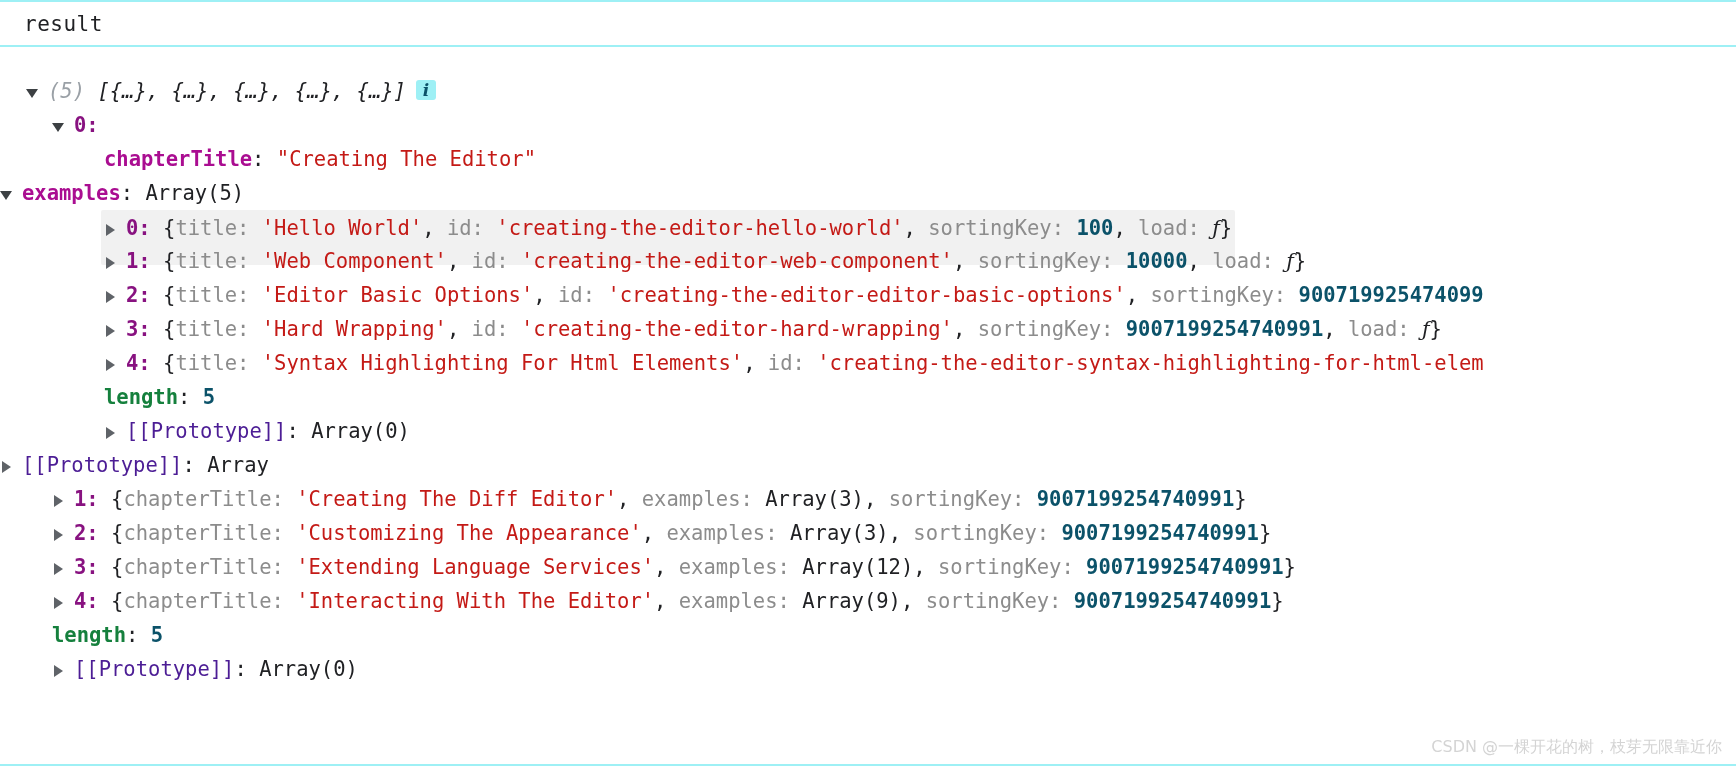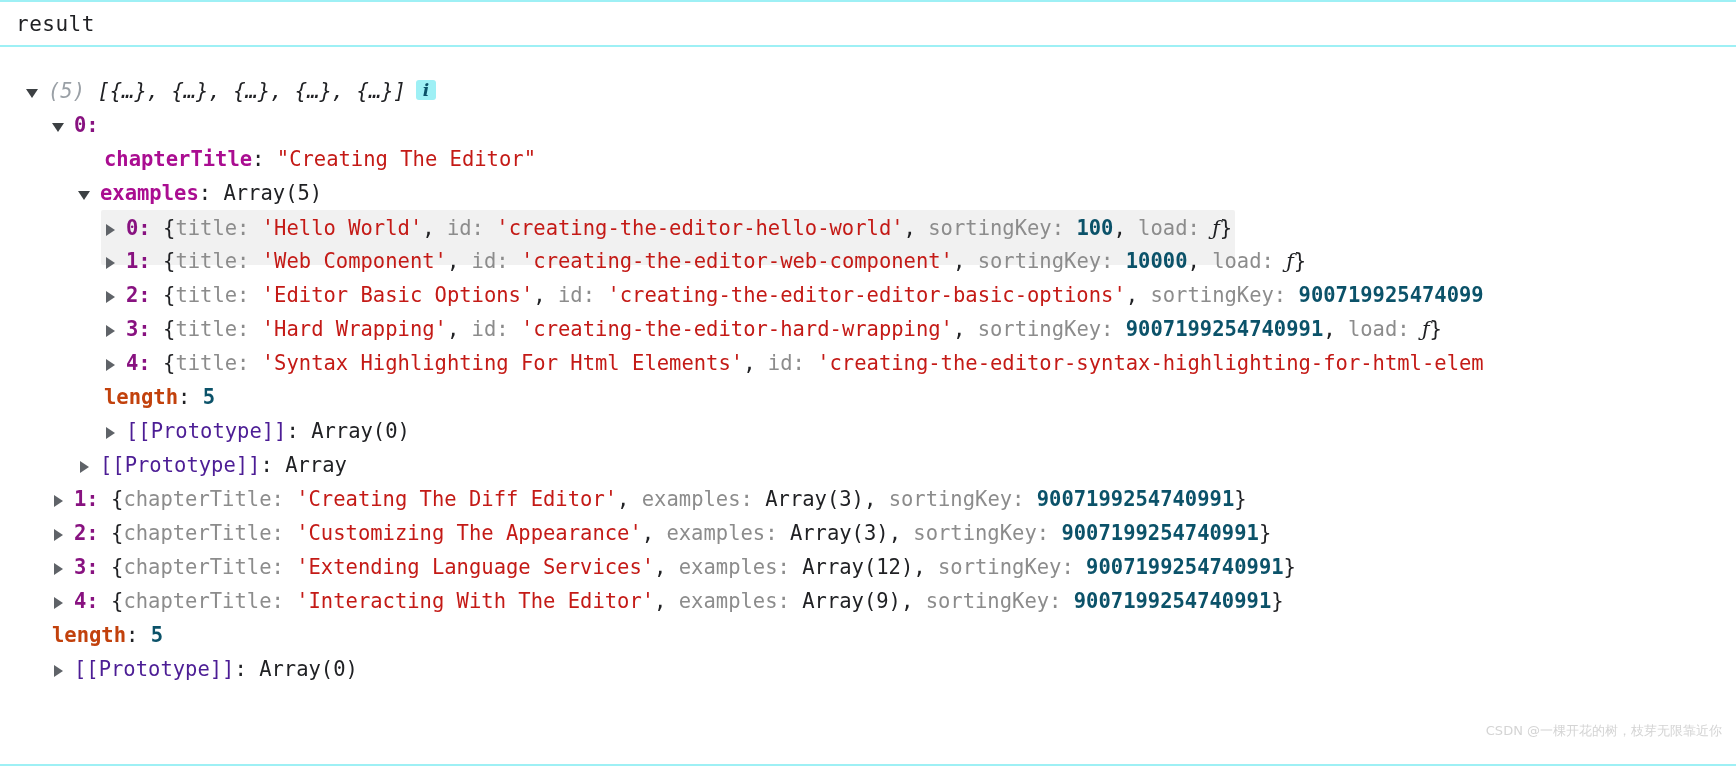"result" .header { padding-left: 16px -> 24px }
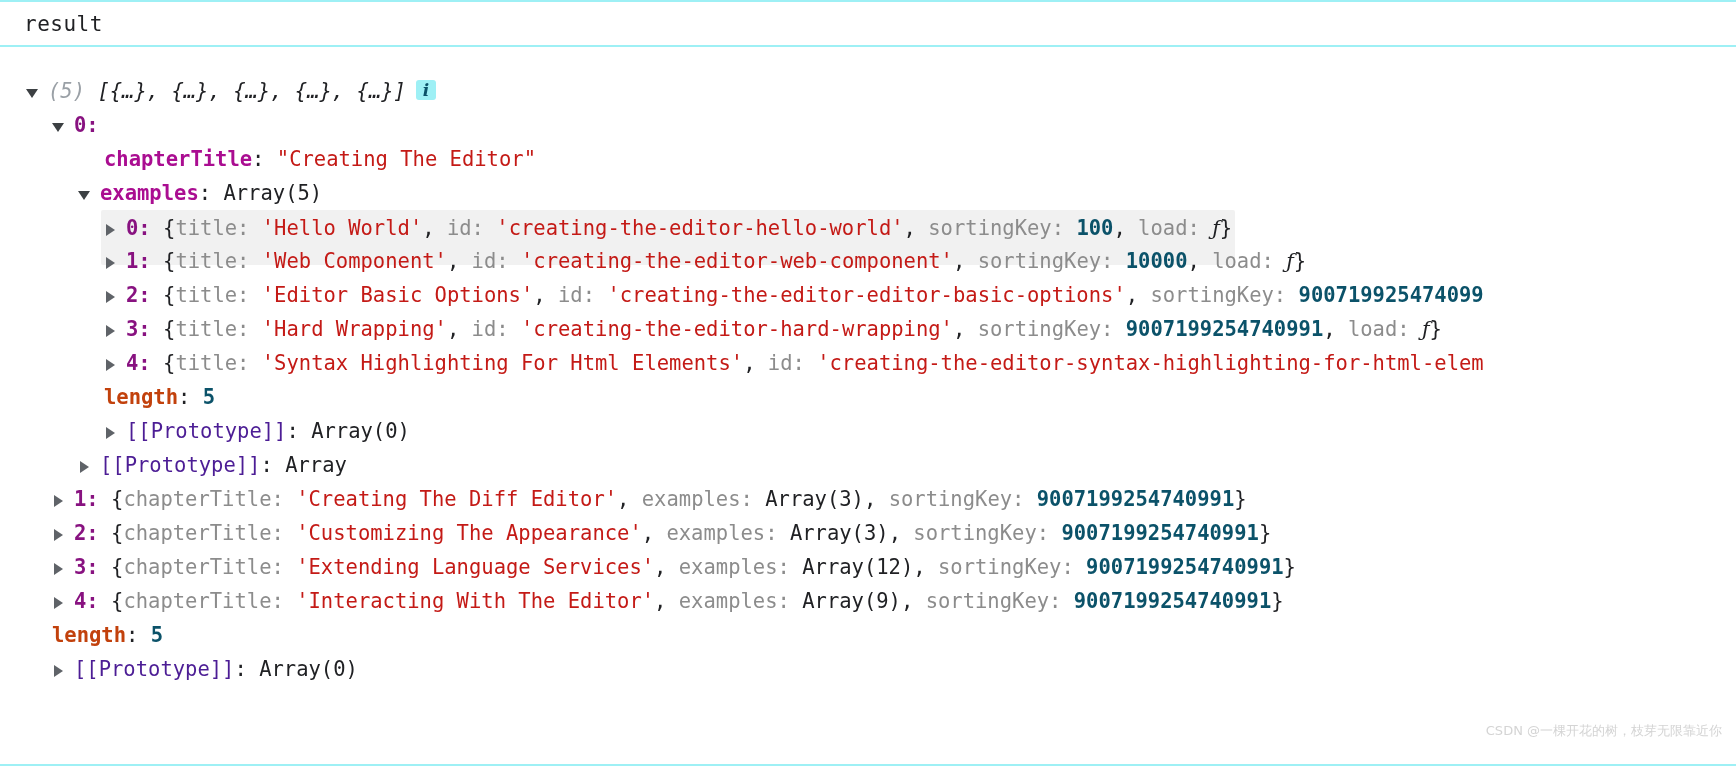"examples: Array(5)" .ind2 { padding-left: 78px -> none }
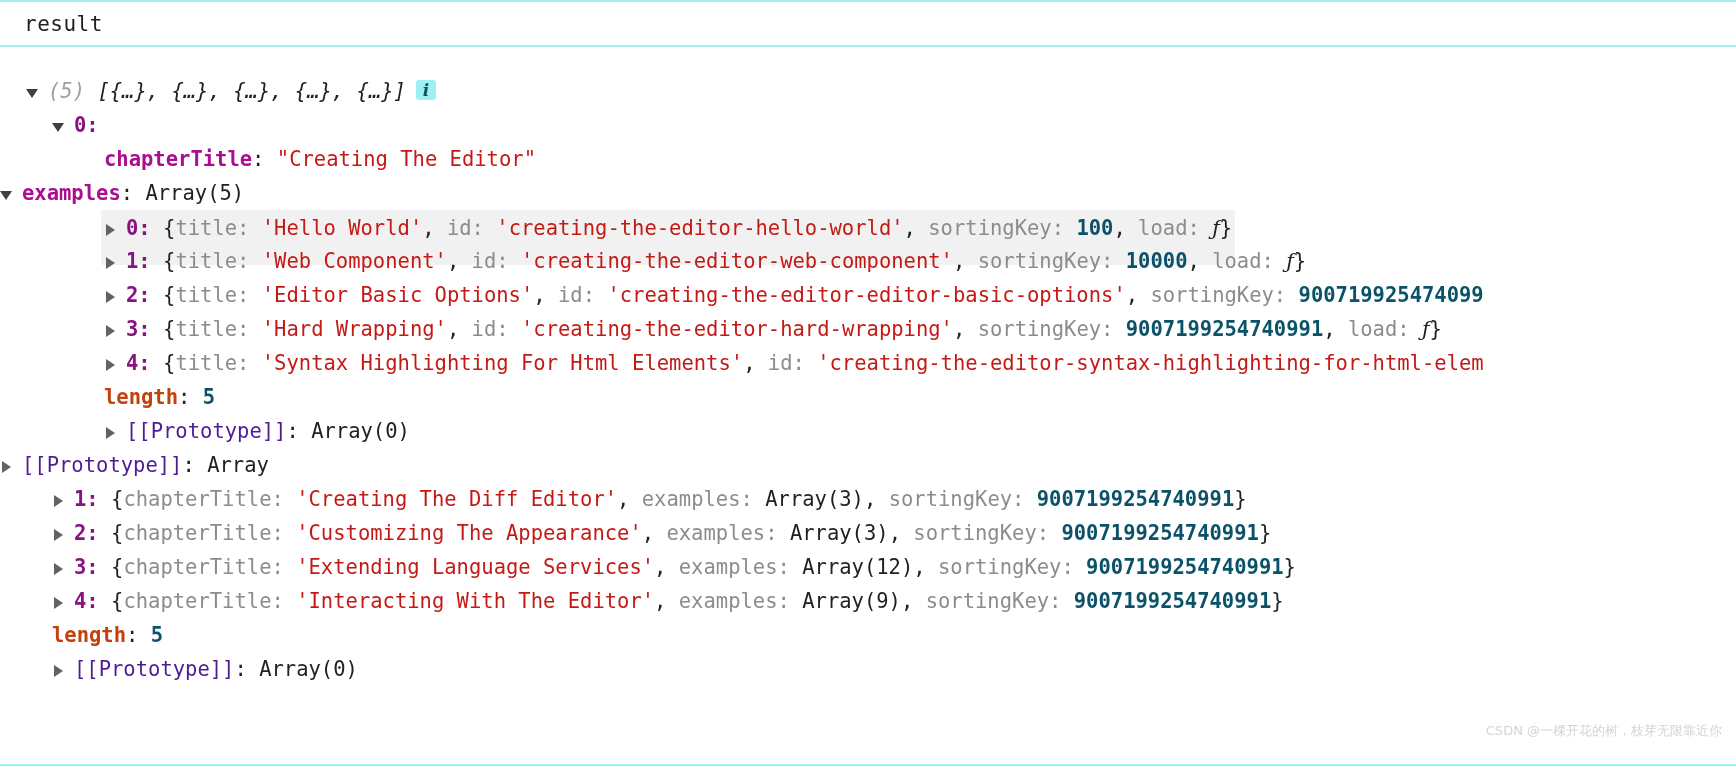"length" .t-prop-soft { color: #c2410c -> #15803d }
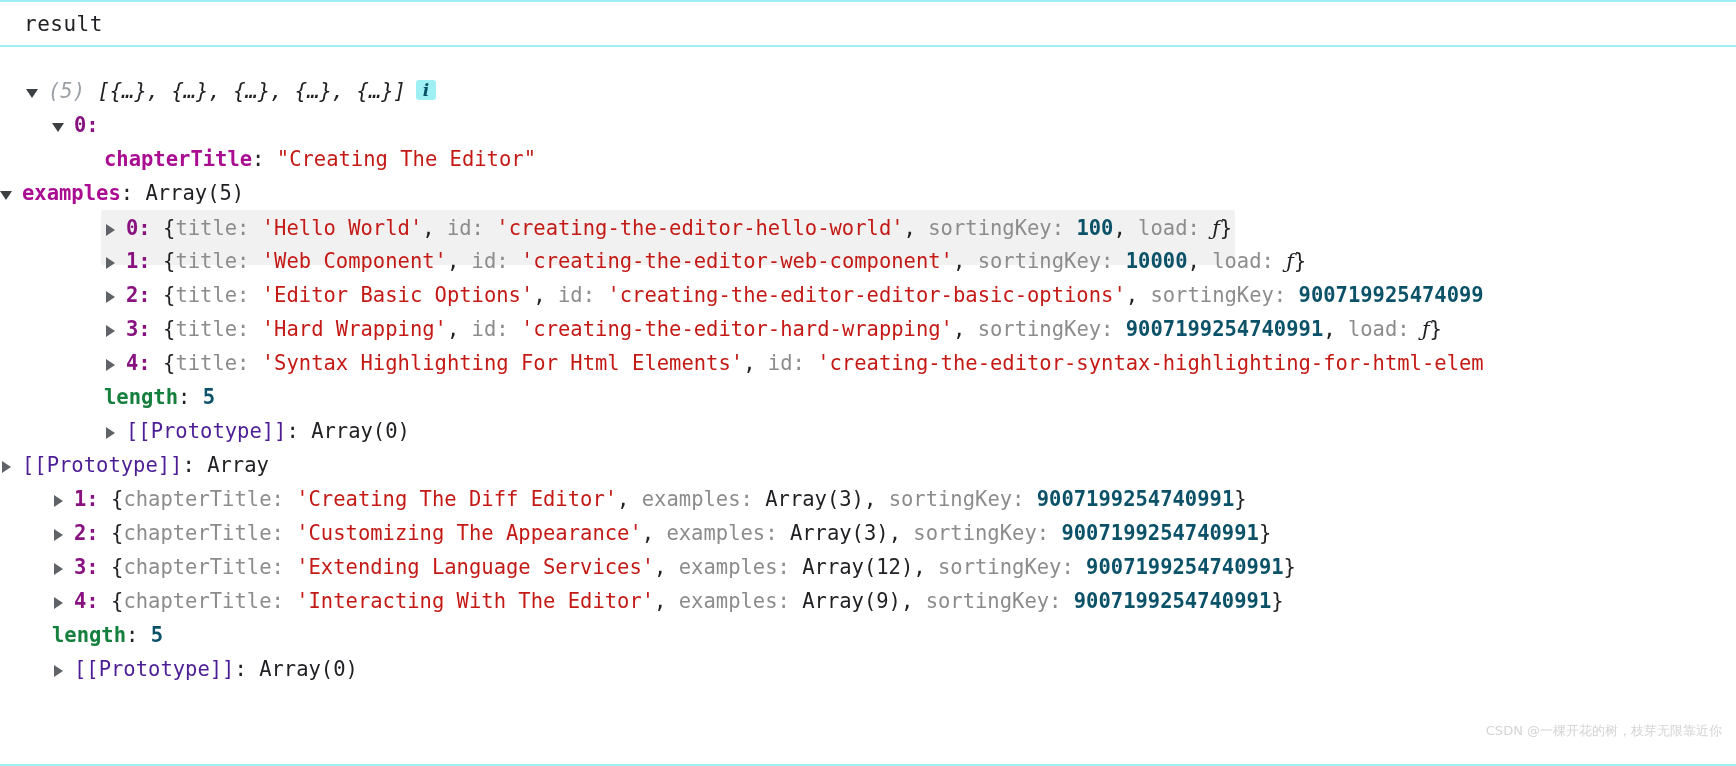"CSDN @一棵开花的树，枝芽无限靠近你" .watermark { bottom: 24px -> 6px; font-size: 13px -> 16px }
